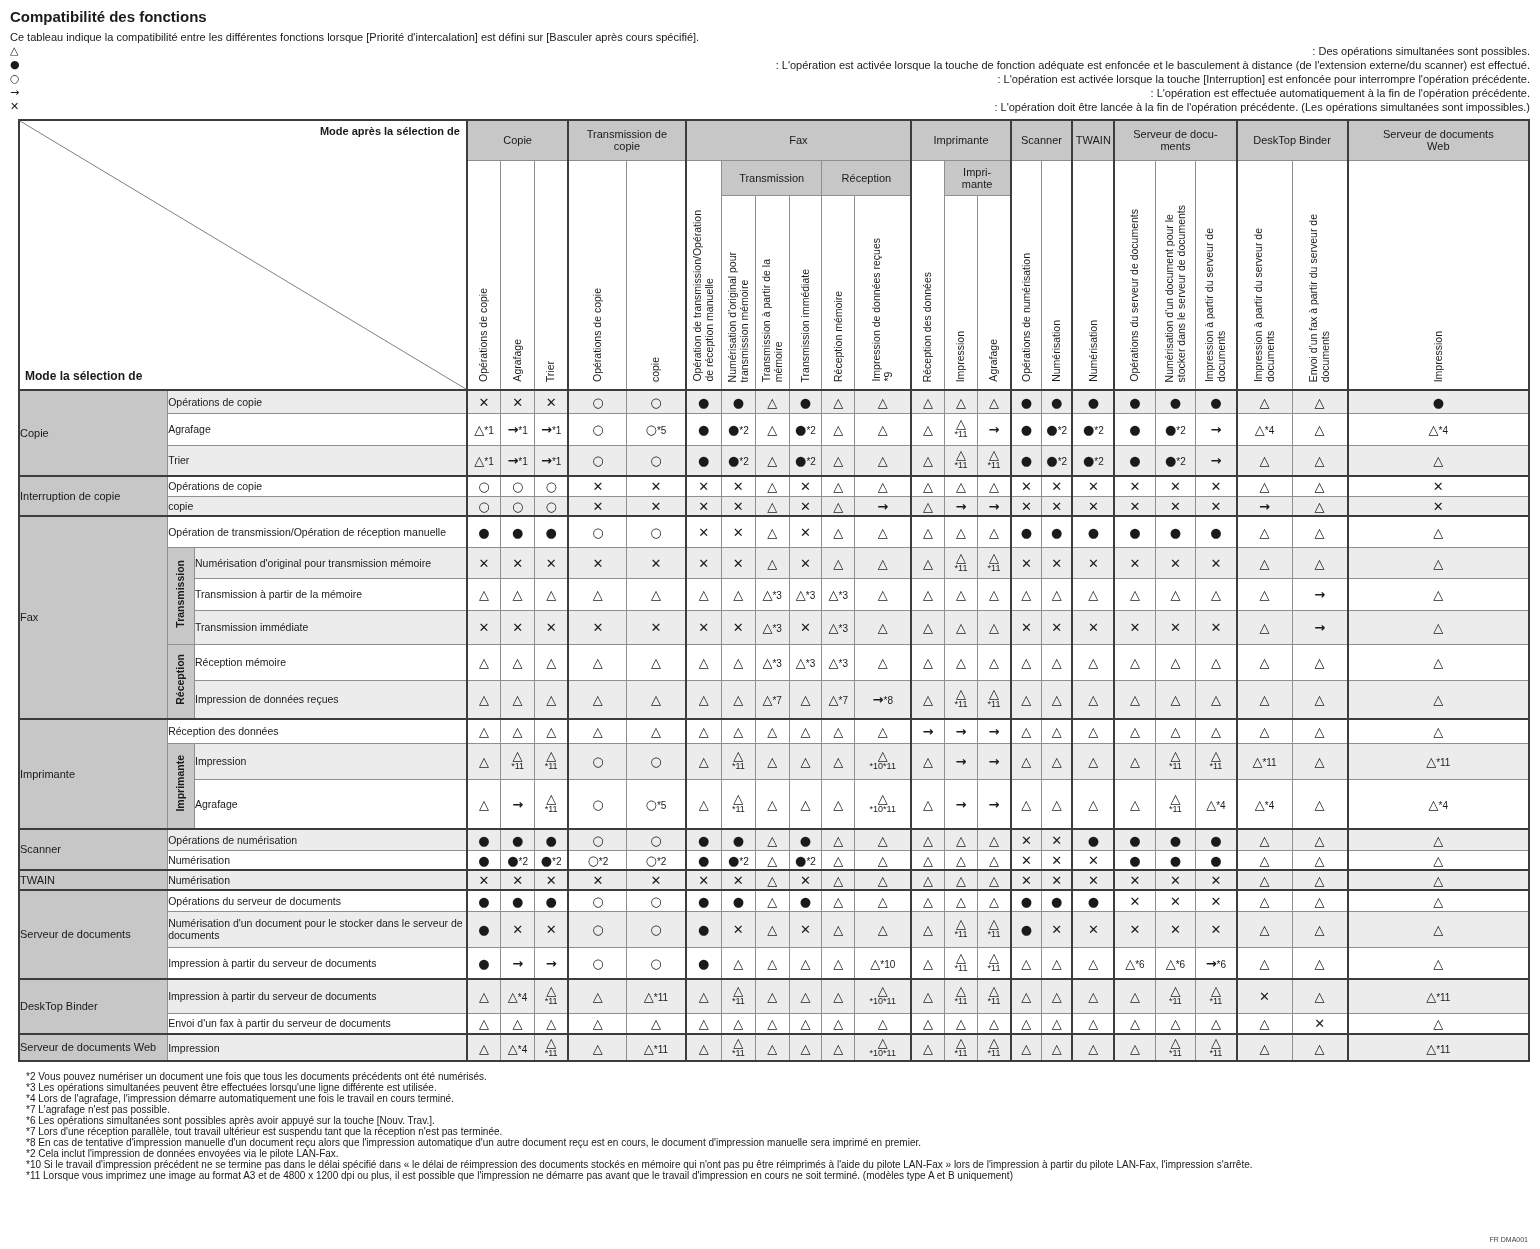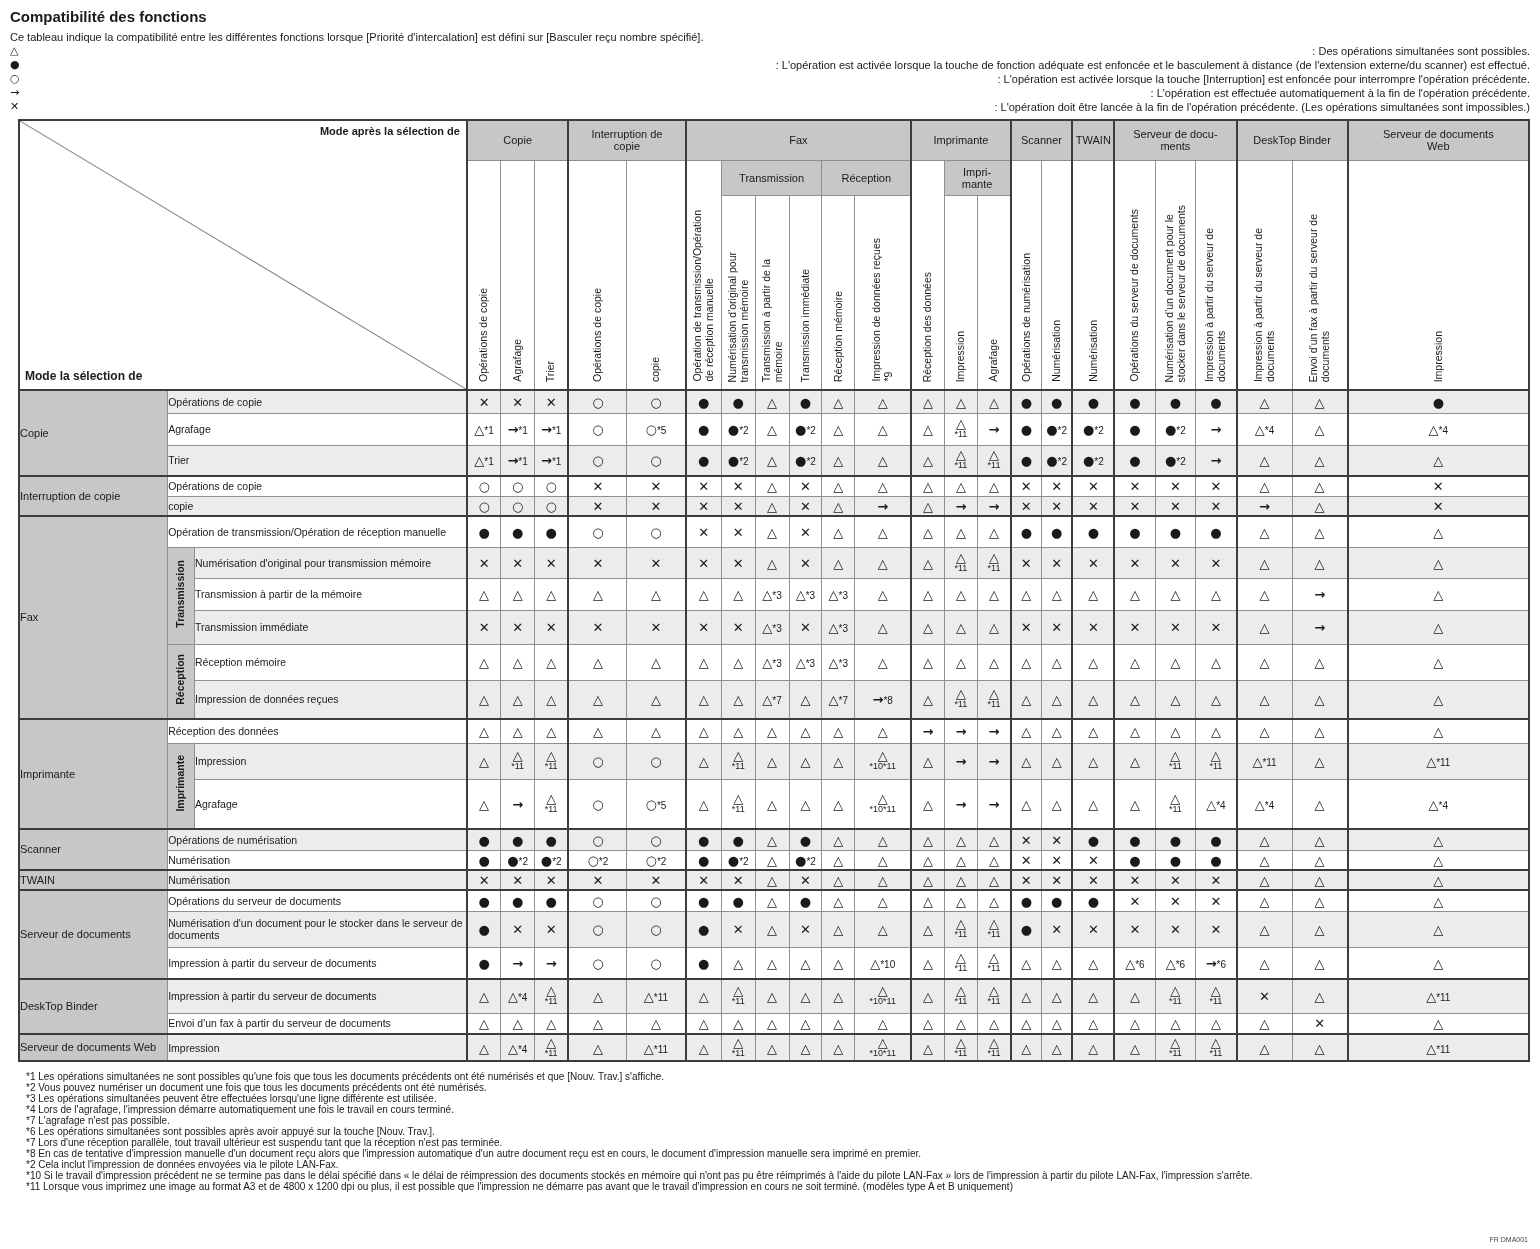"Ce tableau indique la compatibilité" div.intro { text: reçu nombre -> après cours }
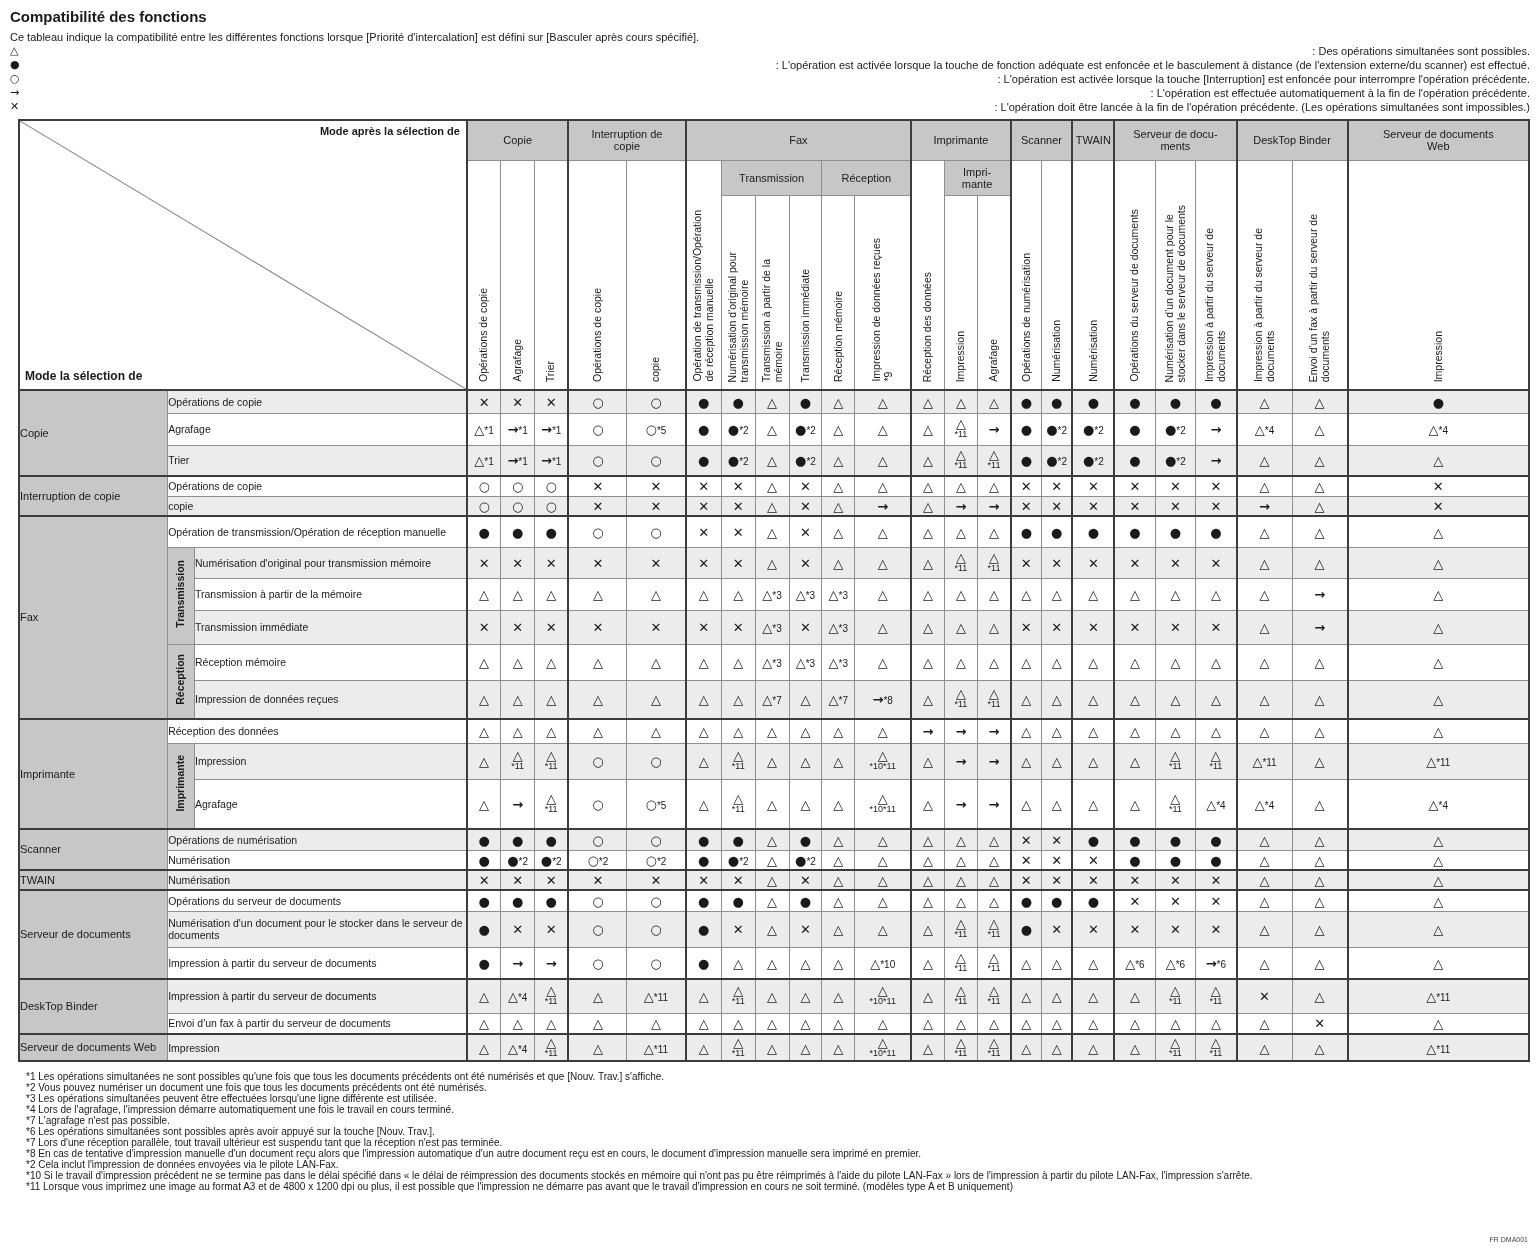"Interruption de" th.cgroup { text: Interruption -> Transmission }
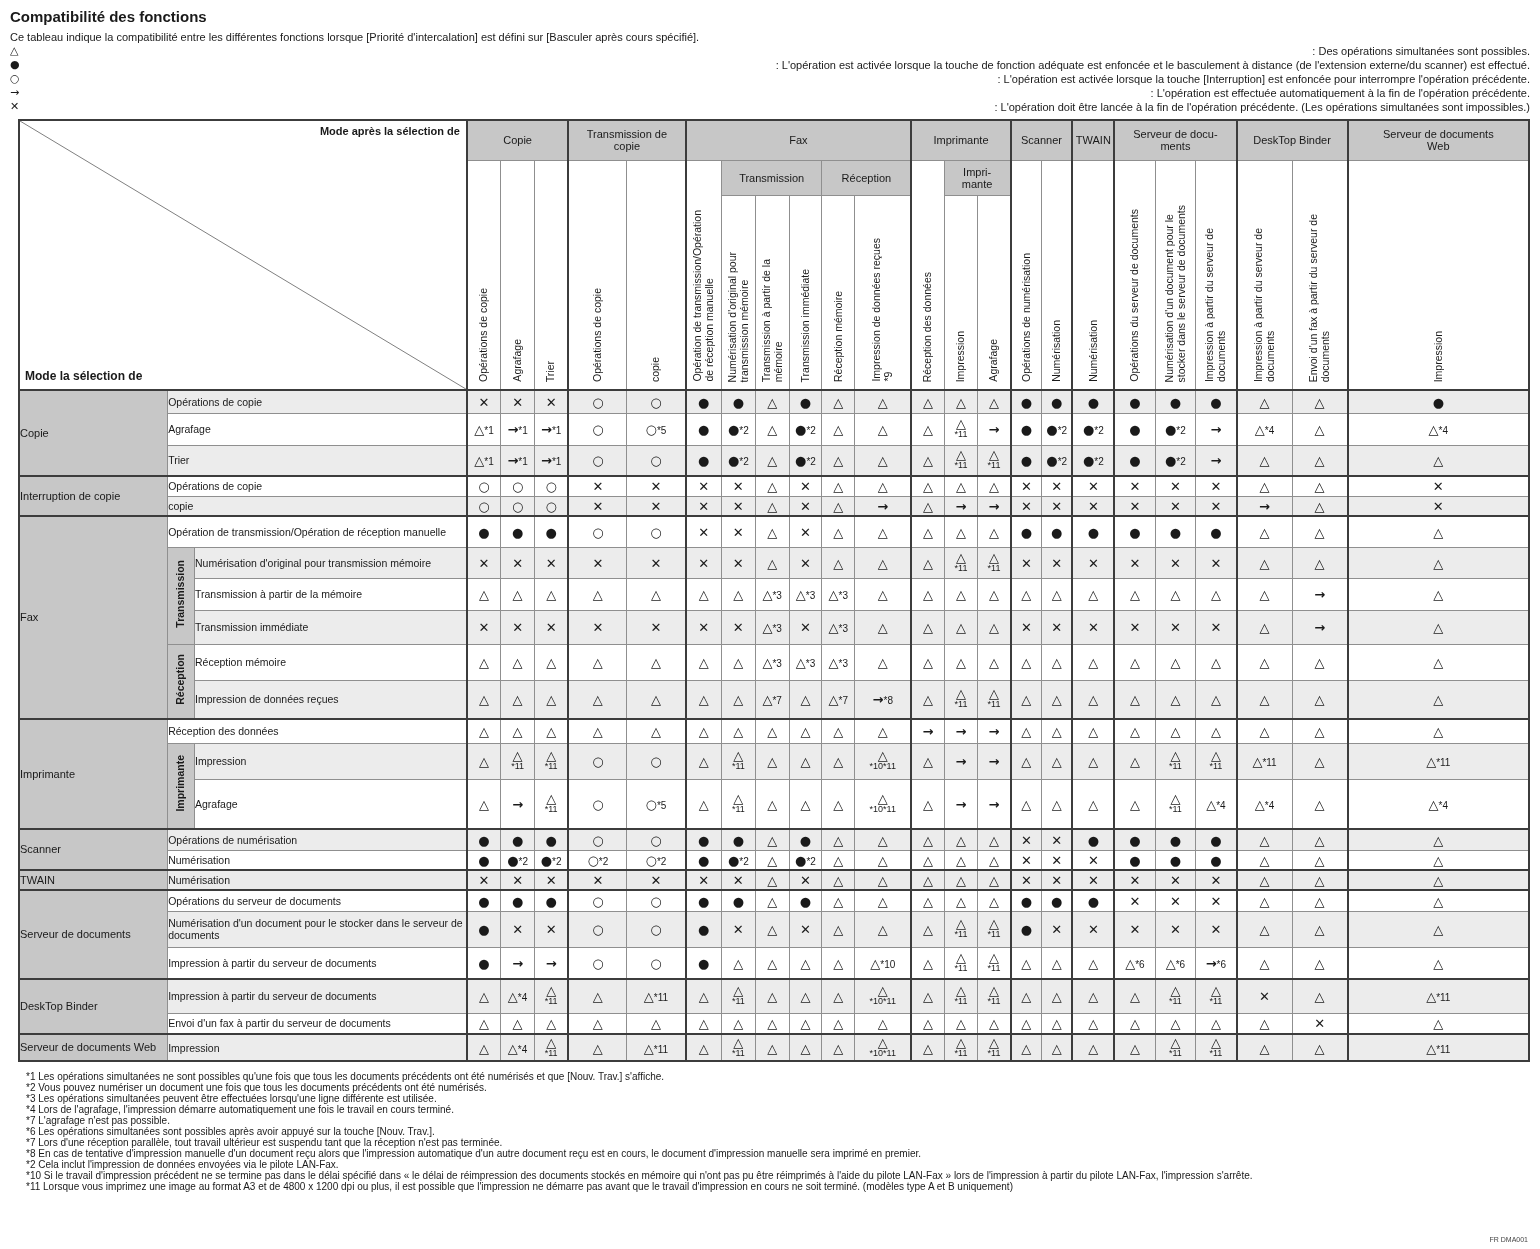"*1 Les opérations simultanées ne" div.fnline { html: <div>*1 Les opérations simultanées ne sont possibles qu'une fois que tous les documents précédents ont été numérisés et que [Nouv. Trav.] s'affiche.</div> -> none }
